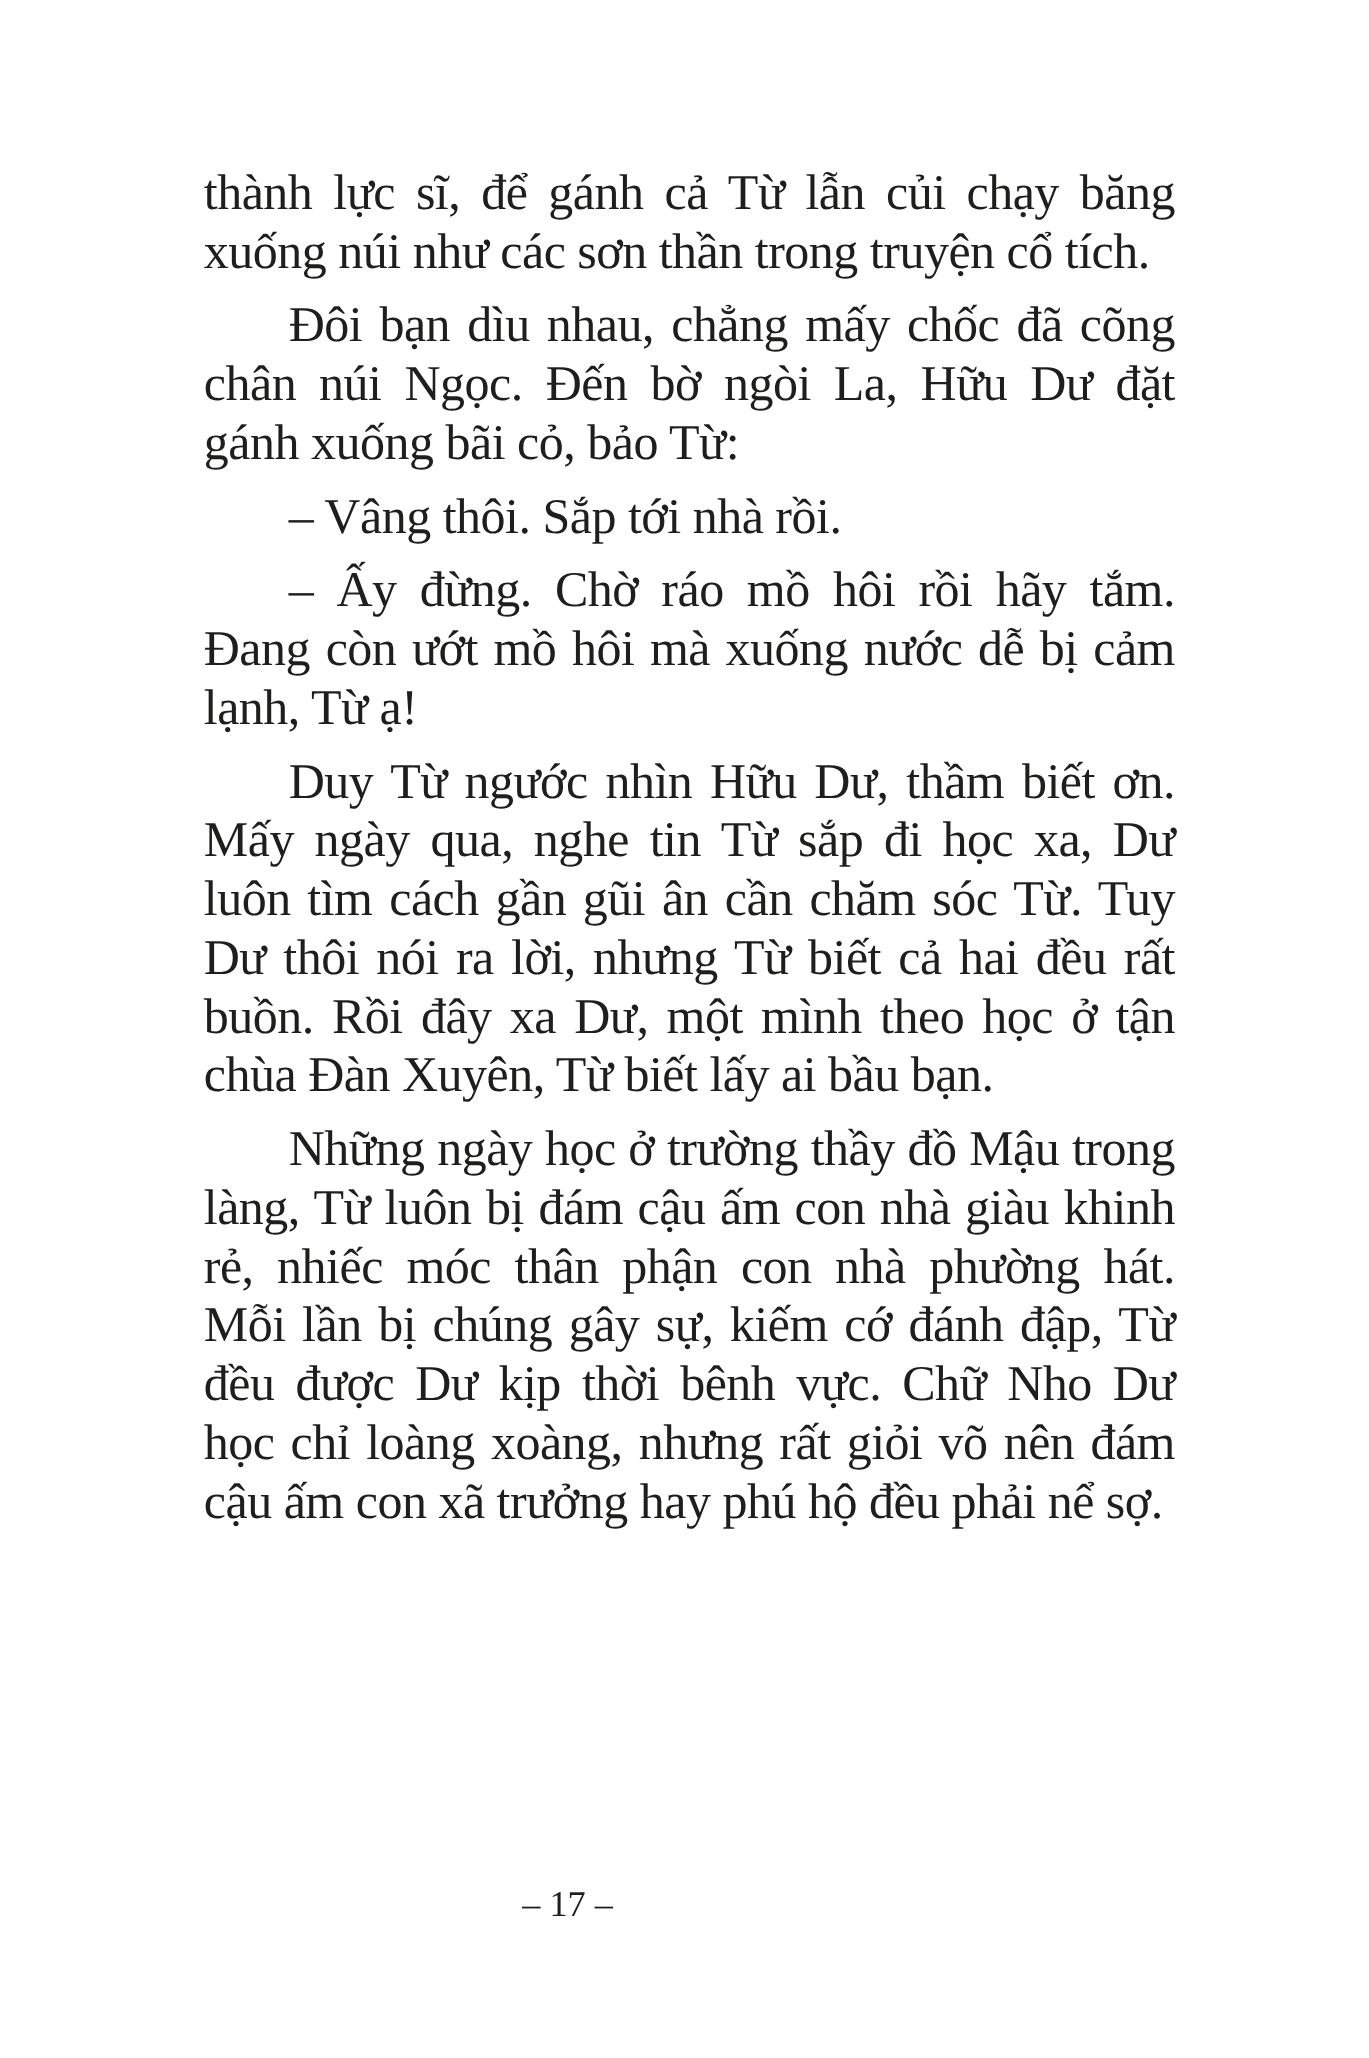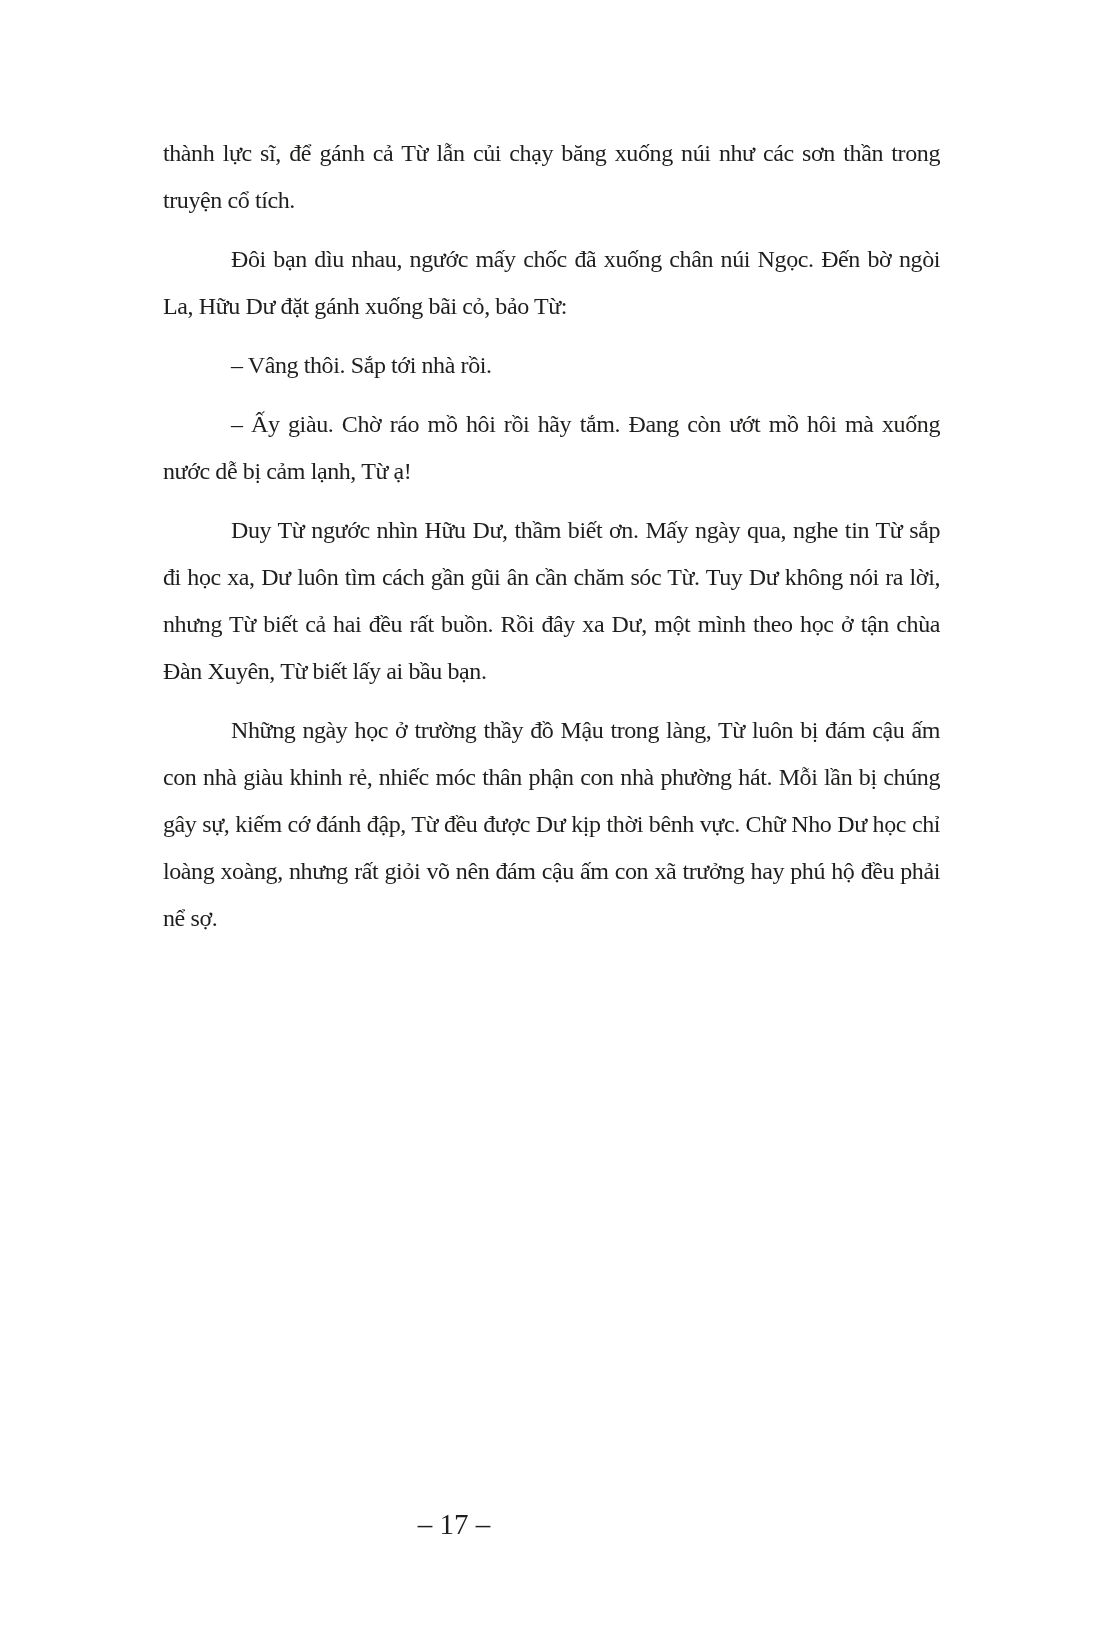"thành lực sĩ, để gánh" .text-block { font-size: 24px -> 40px }
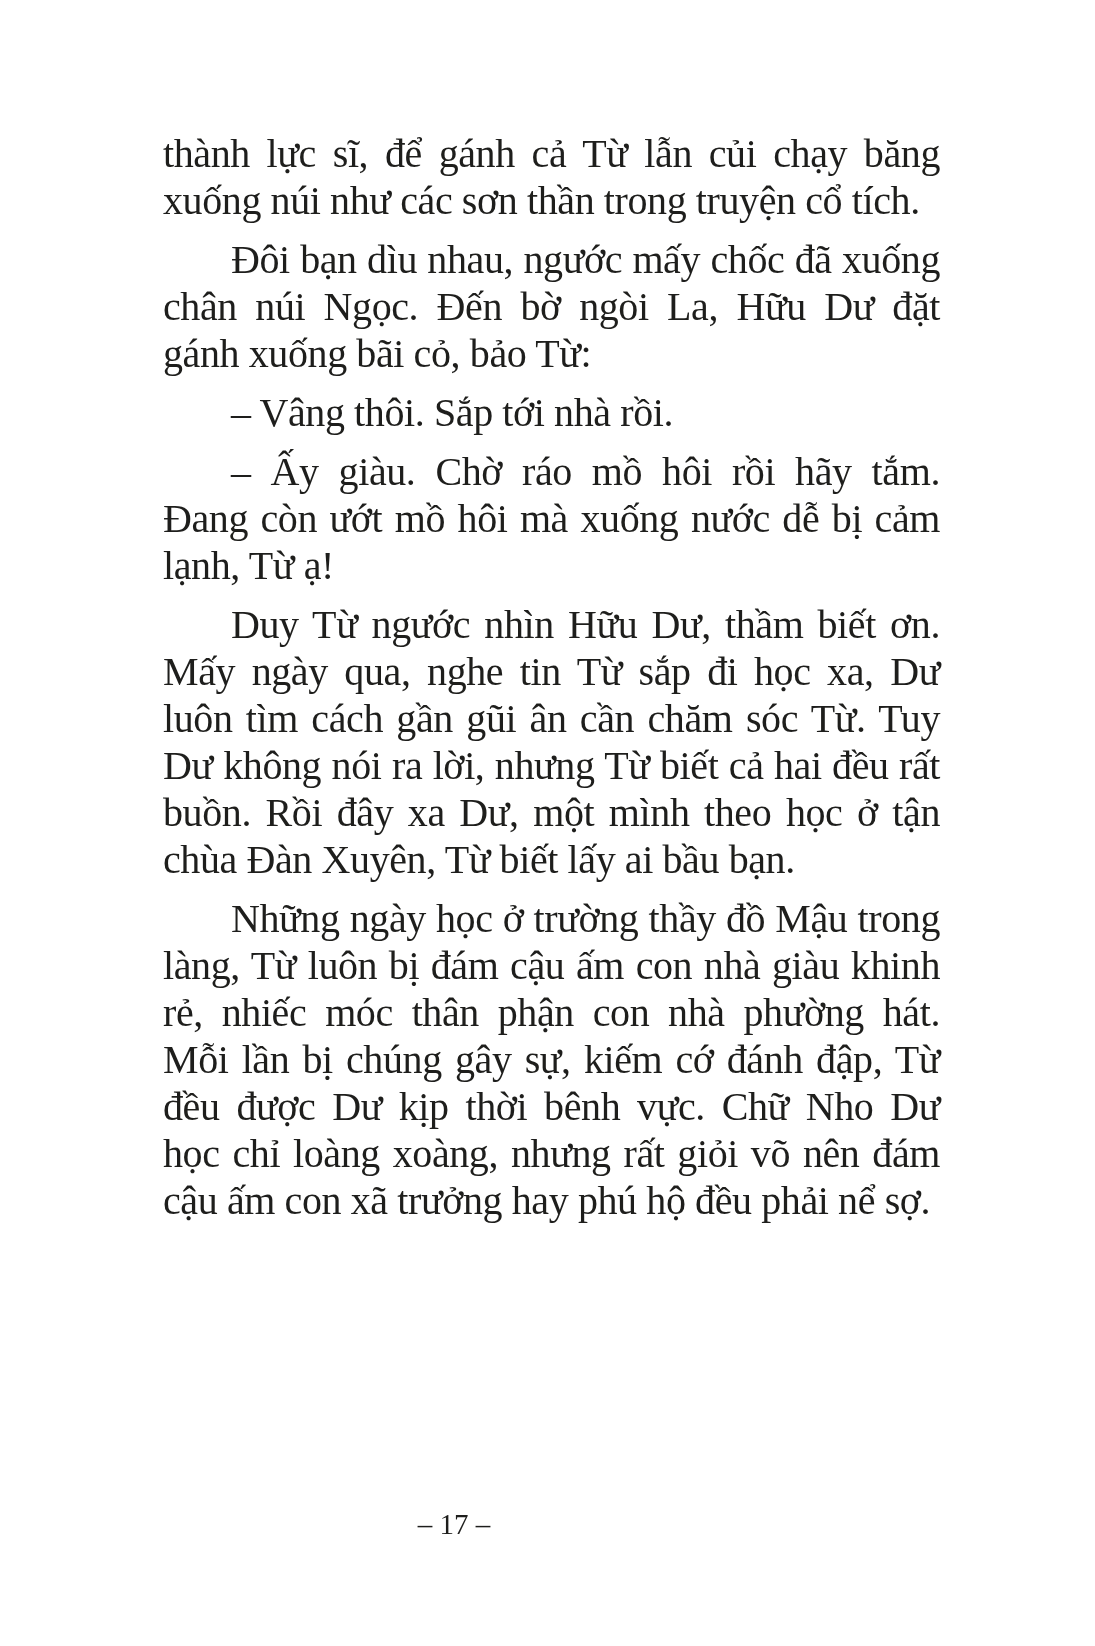"Đôi bạn dìu nhau, ngước" p.para { text: ngước mấy chốc đã xuống -> chẳng mấy chốc đã cõng }
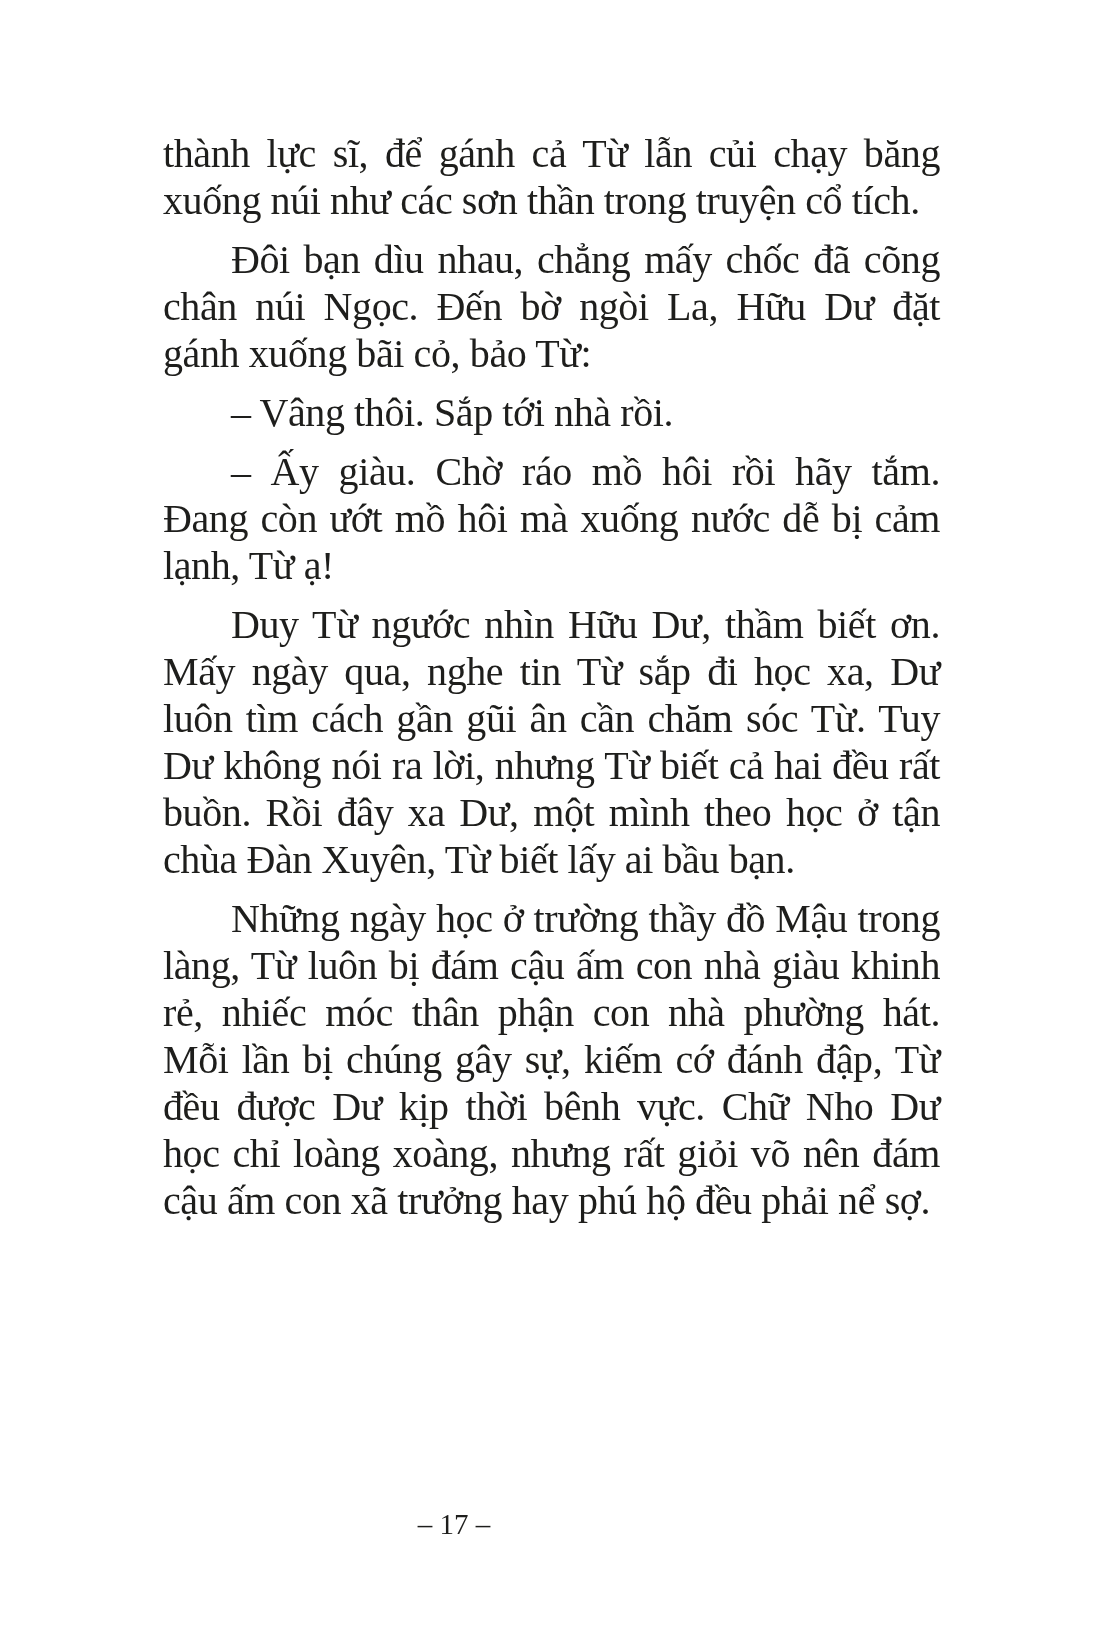"– Ấy giàu. Chờ ráo" p.para { text: giàu -> đừng }
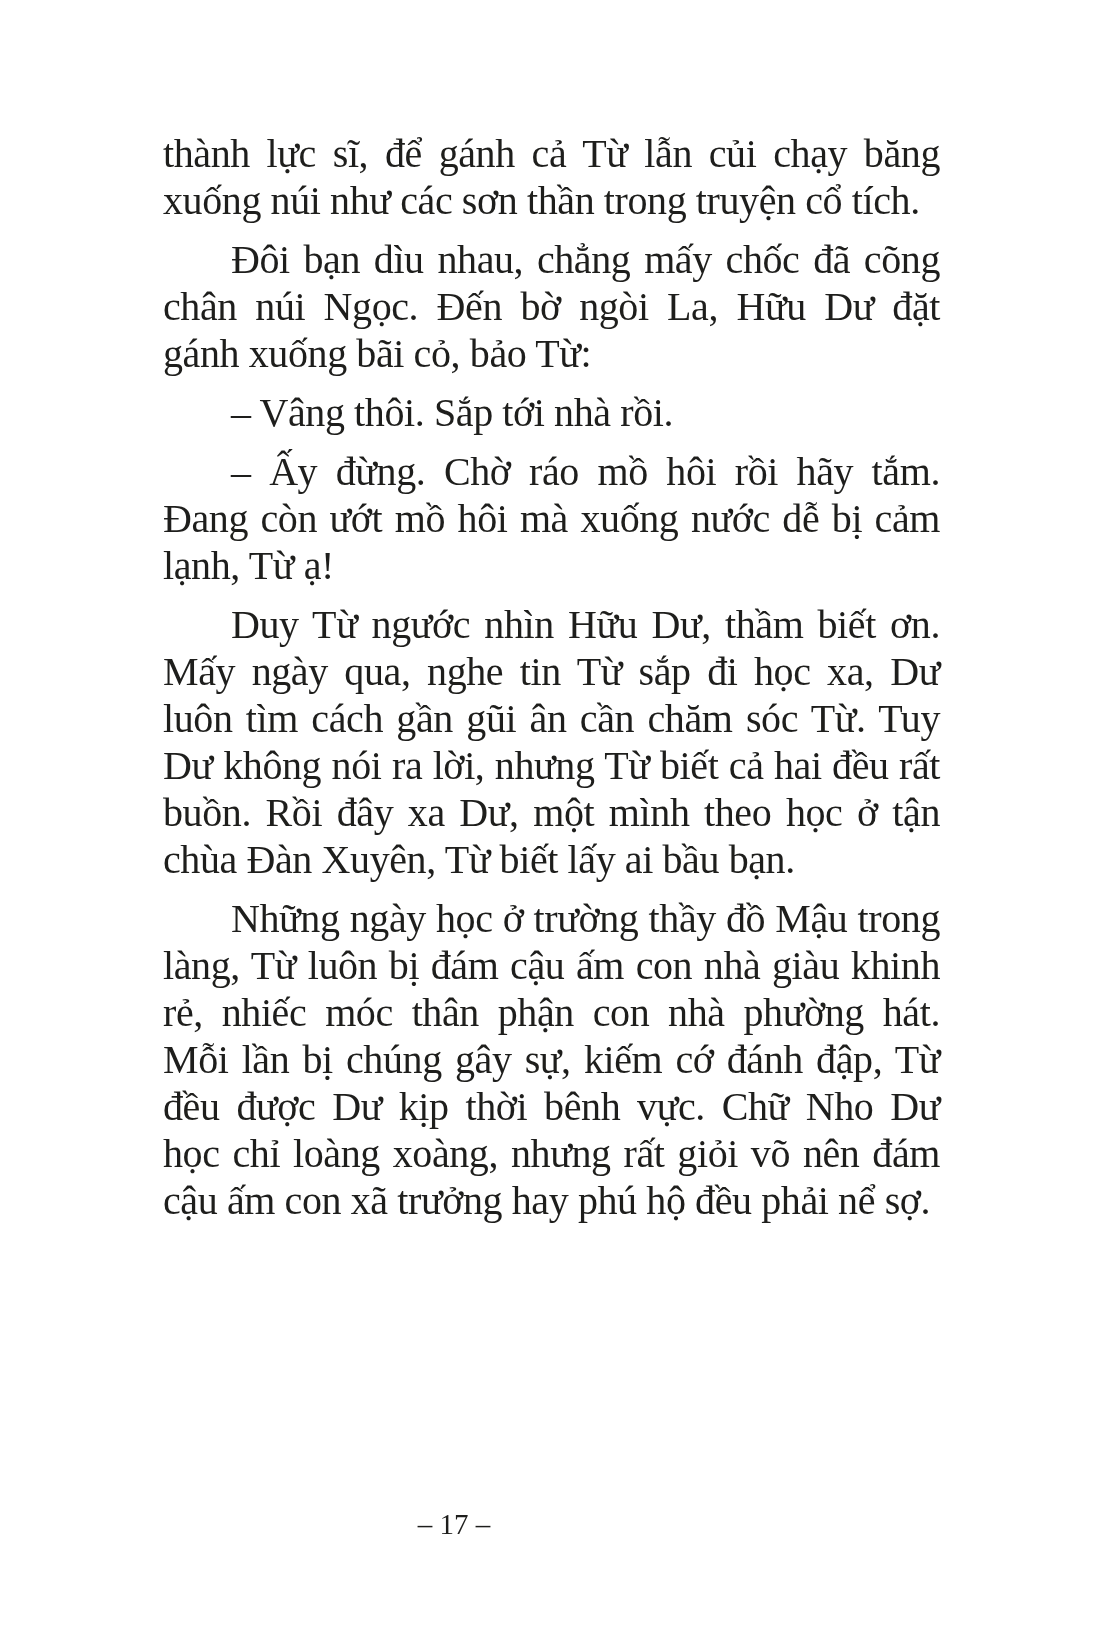"Duy Từ ngước nhìn Hữu" p.para { text: không -> thôi }
